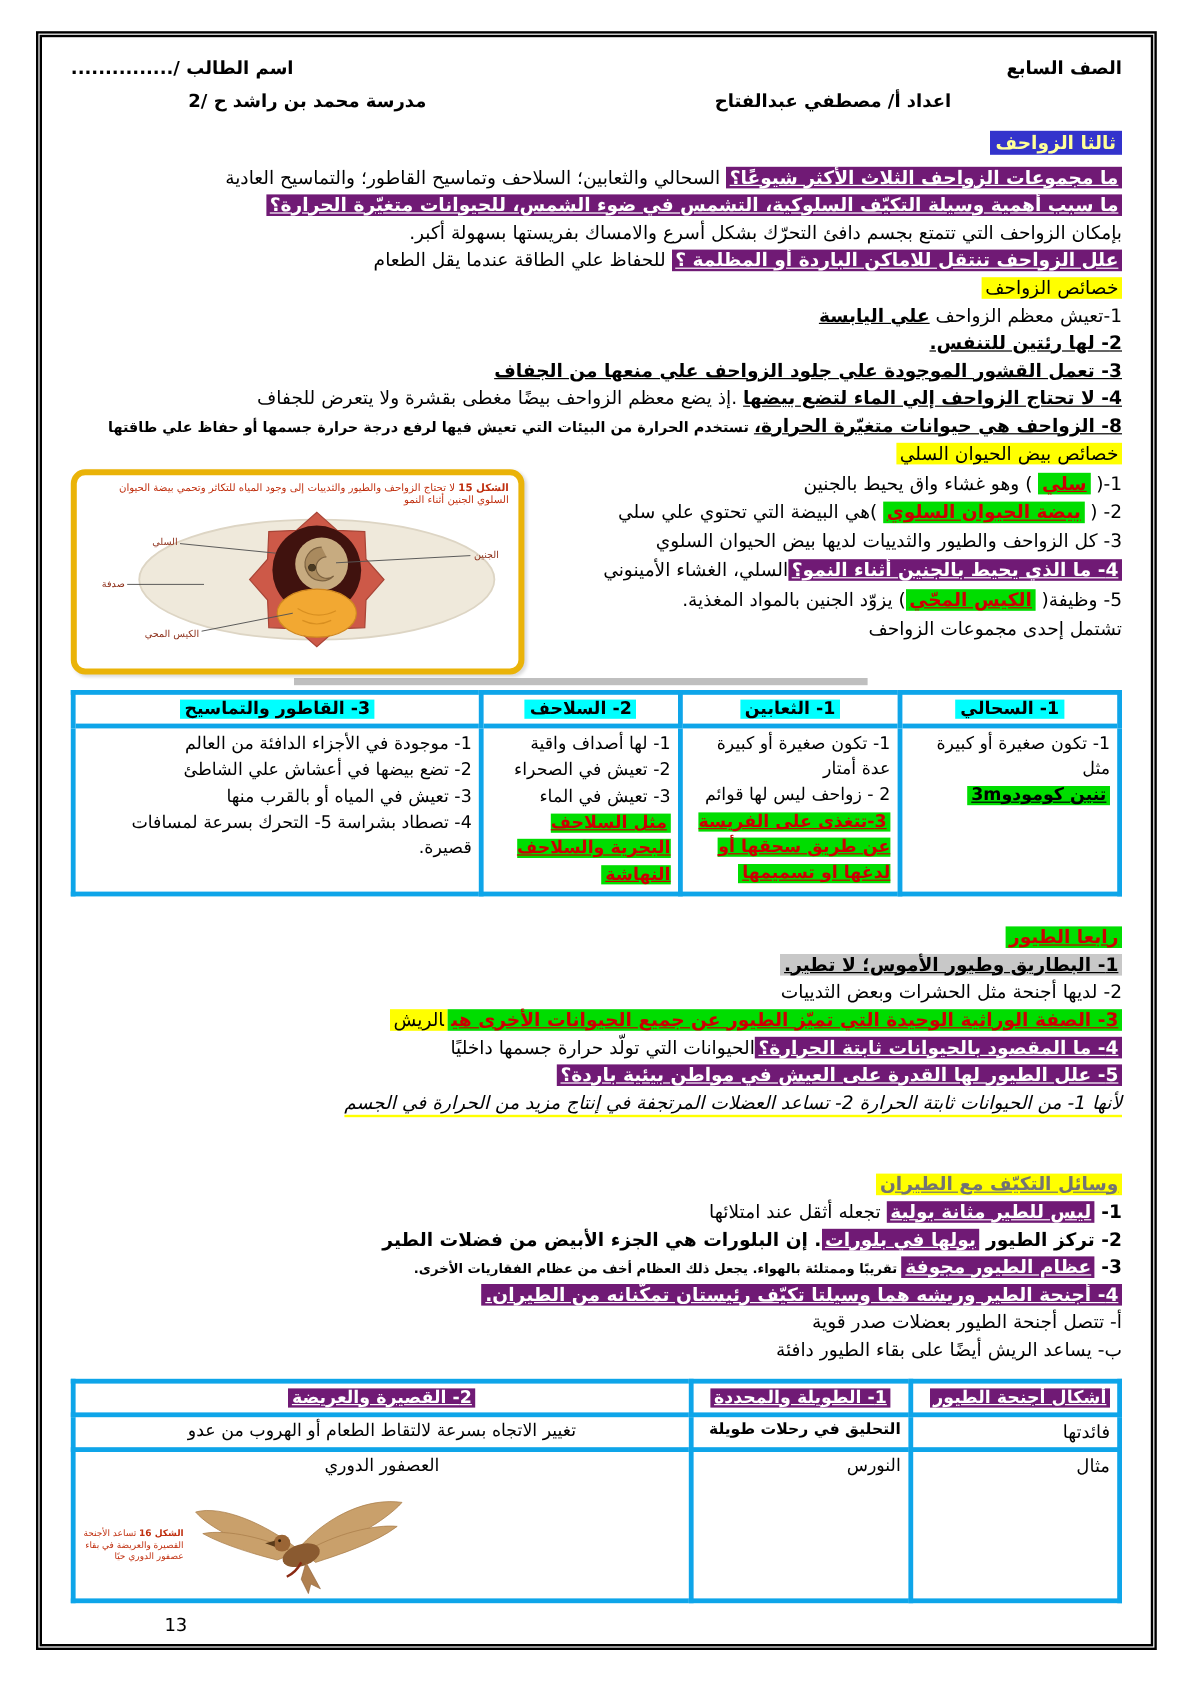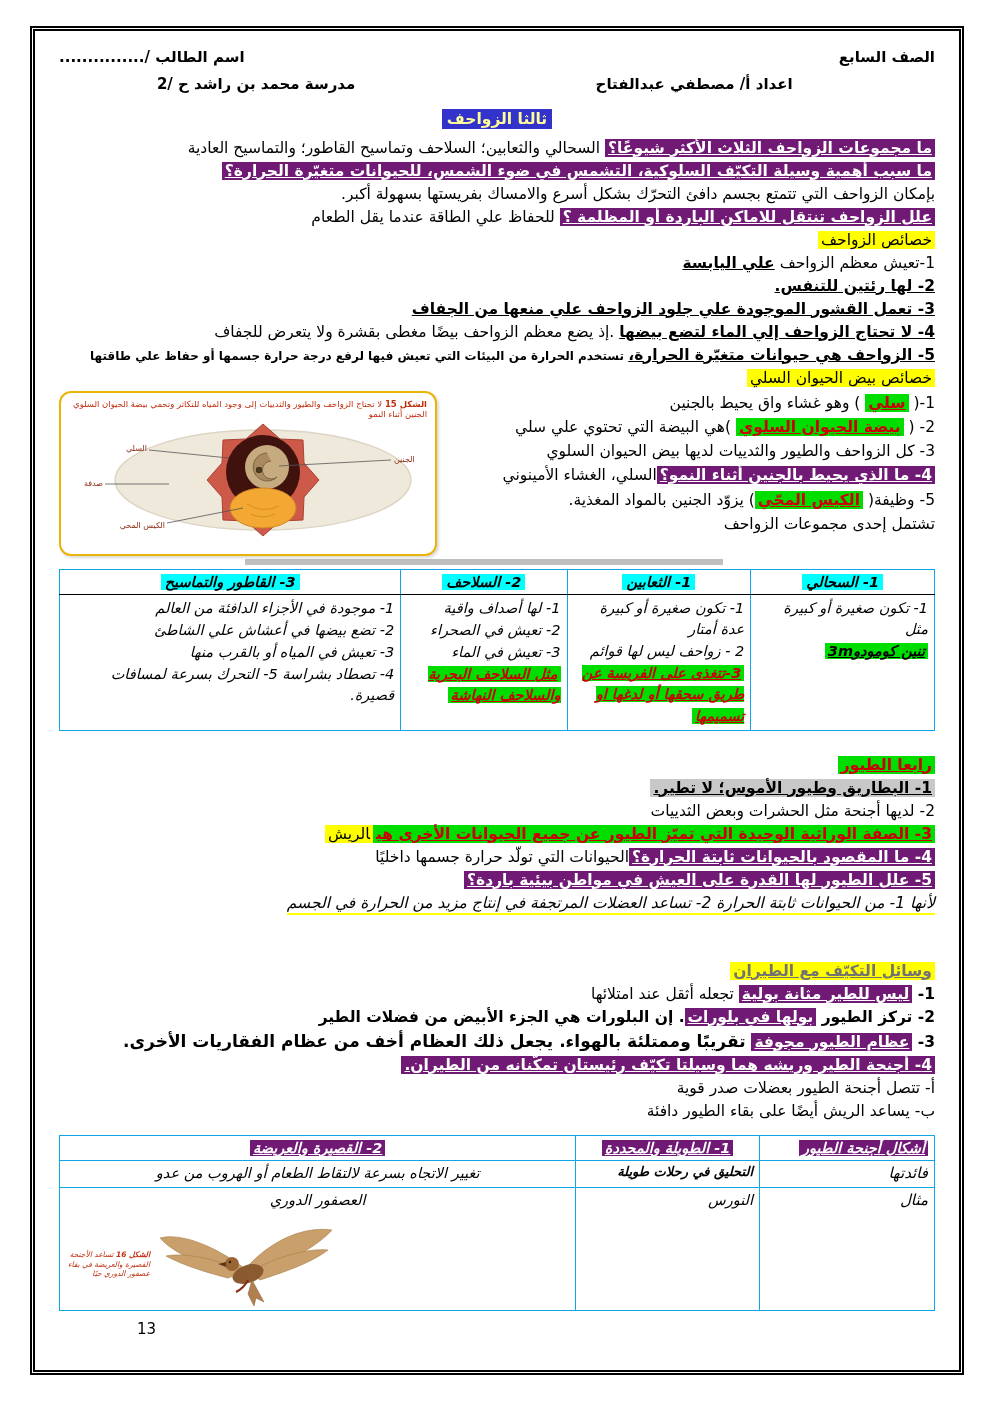"ثالثا الزواحف" div.line { text-align: center -> none }
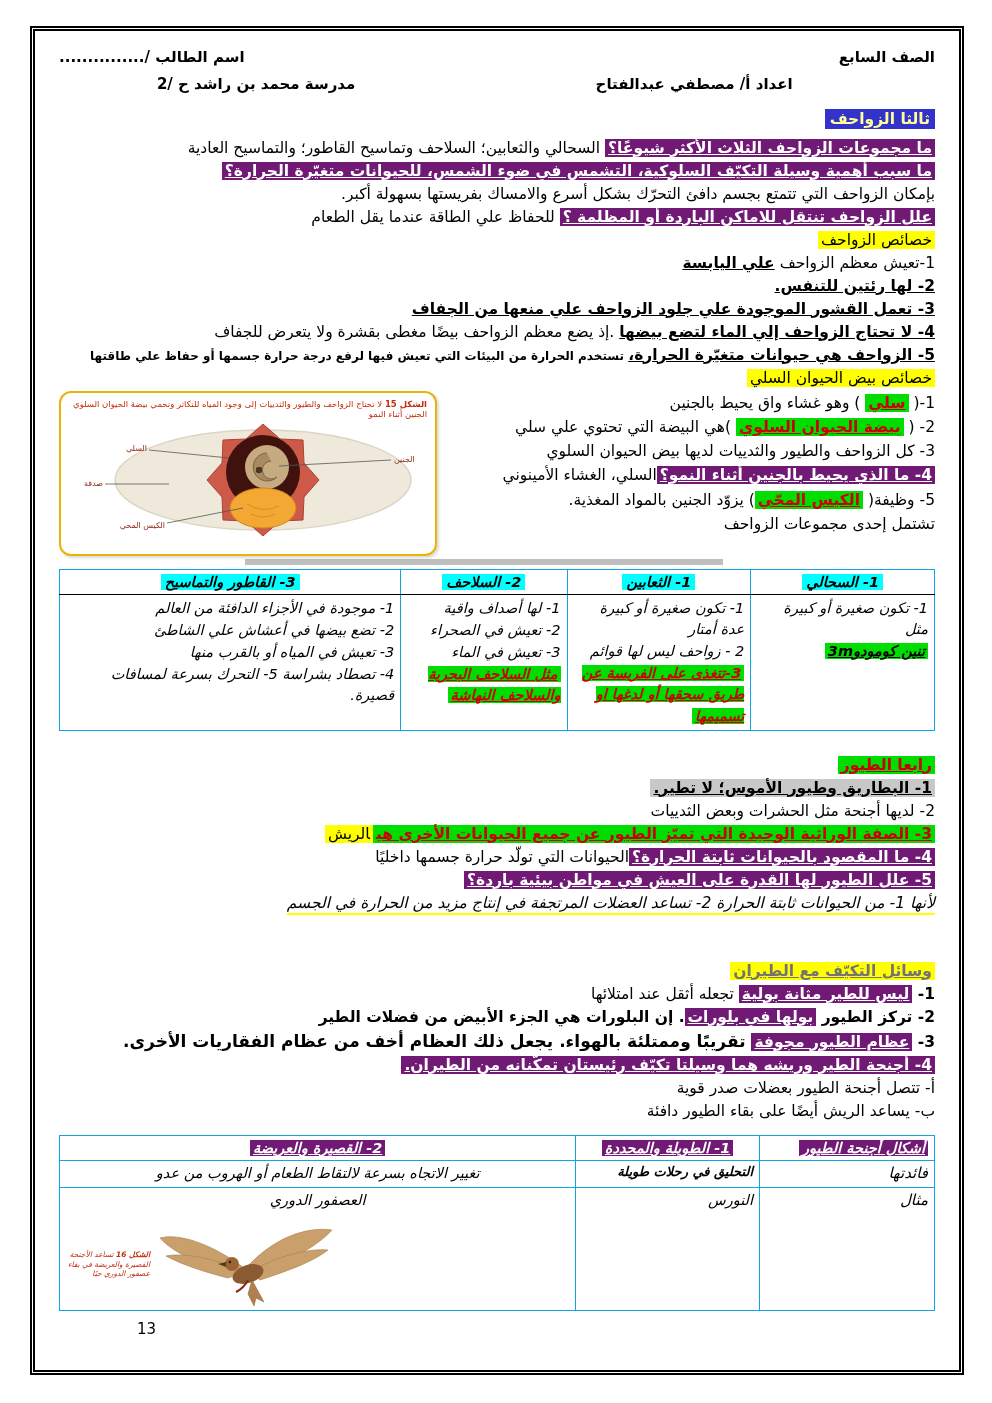"5- الزواحف هي حيوانات متغيّرة" span.b { text: 5- -> 8- }
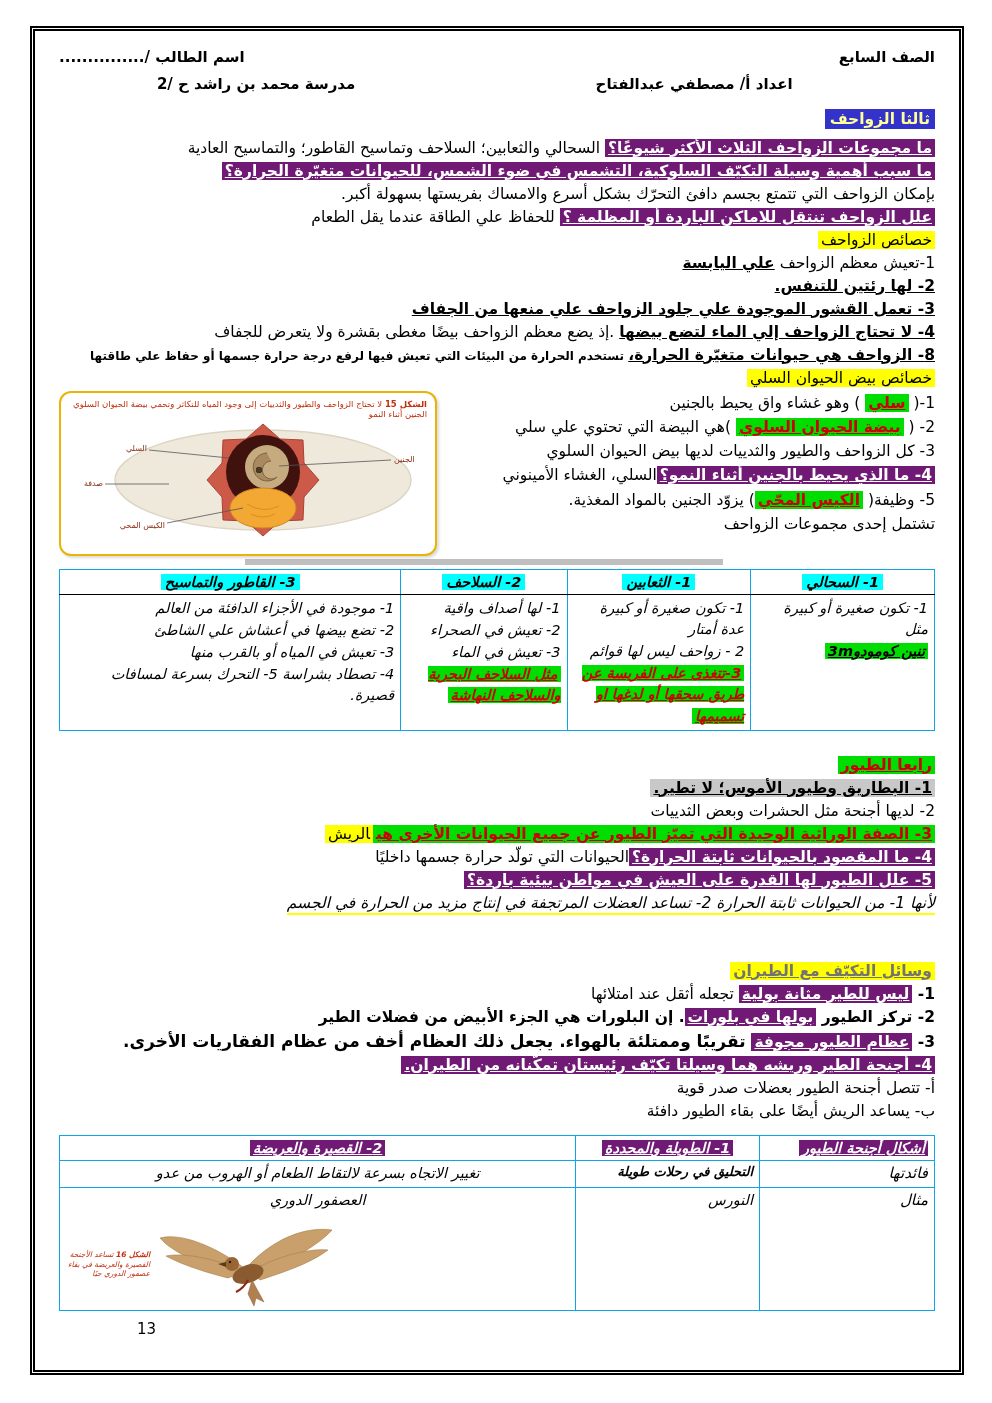"الشكل 15 لا تحتاج الزواحف" .egg-fig { border: 2px solid #eab308 -> 5px solid #eab308 }
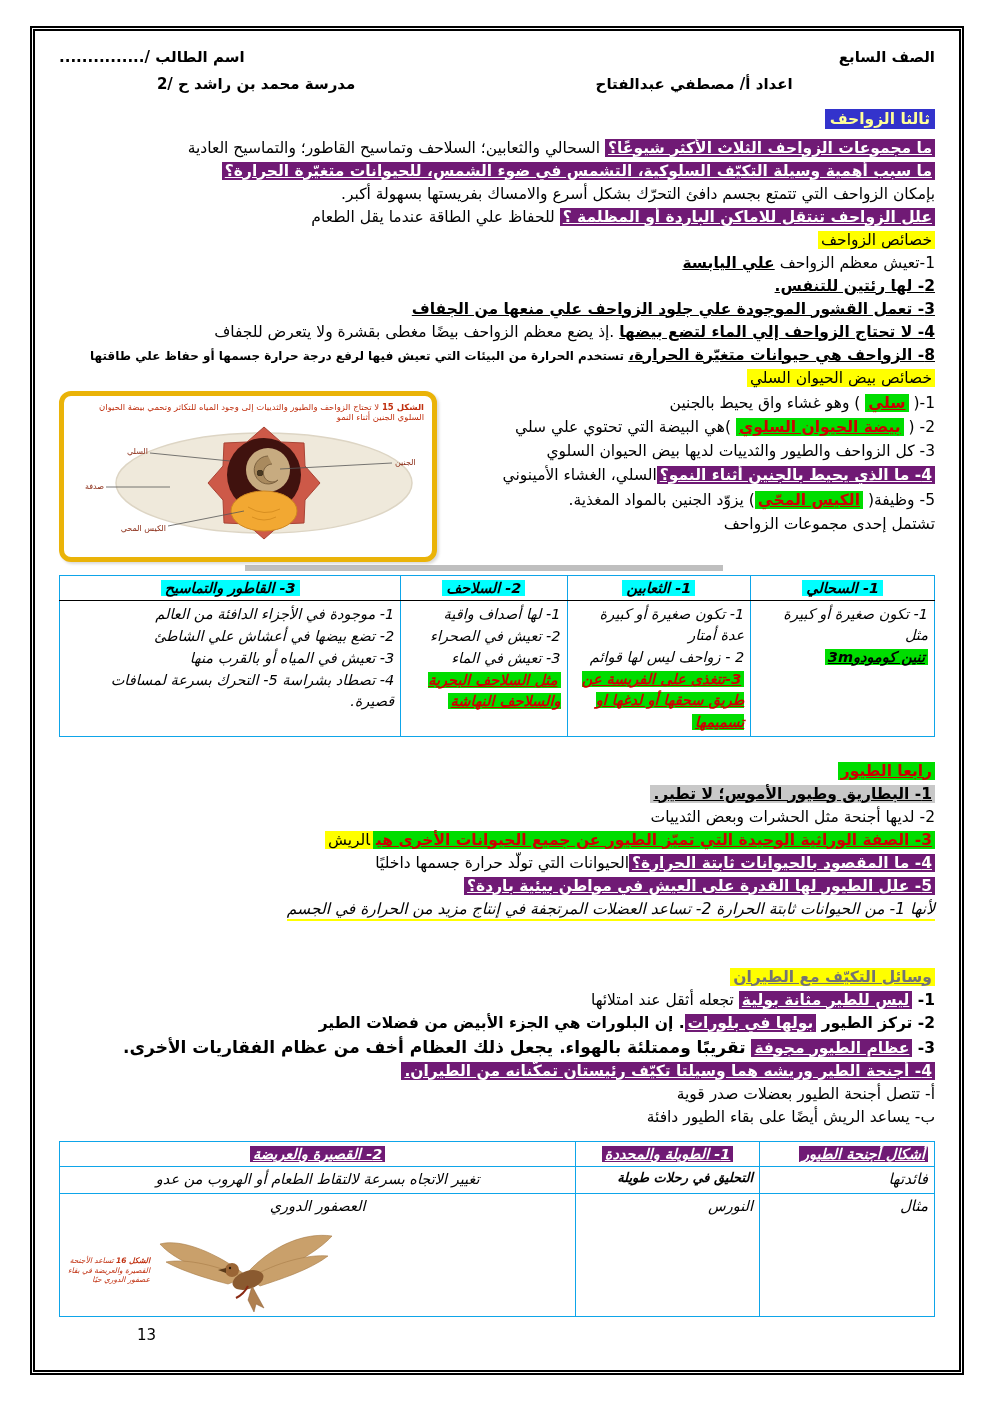"3- القاطور والتماسيح" td { border: 1px solid #0ea5e9 -> 4px solid #0ea5e9; font-style: italic -> none }
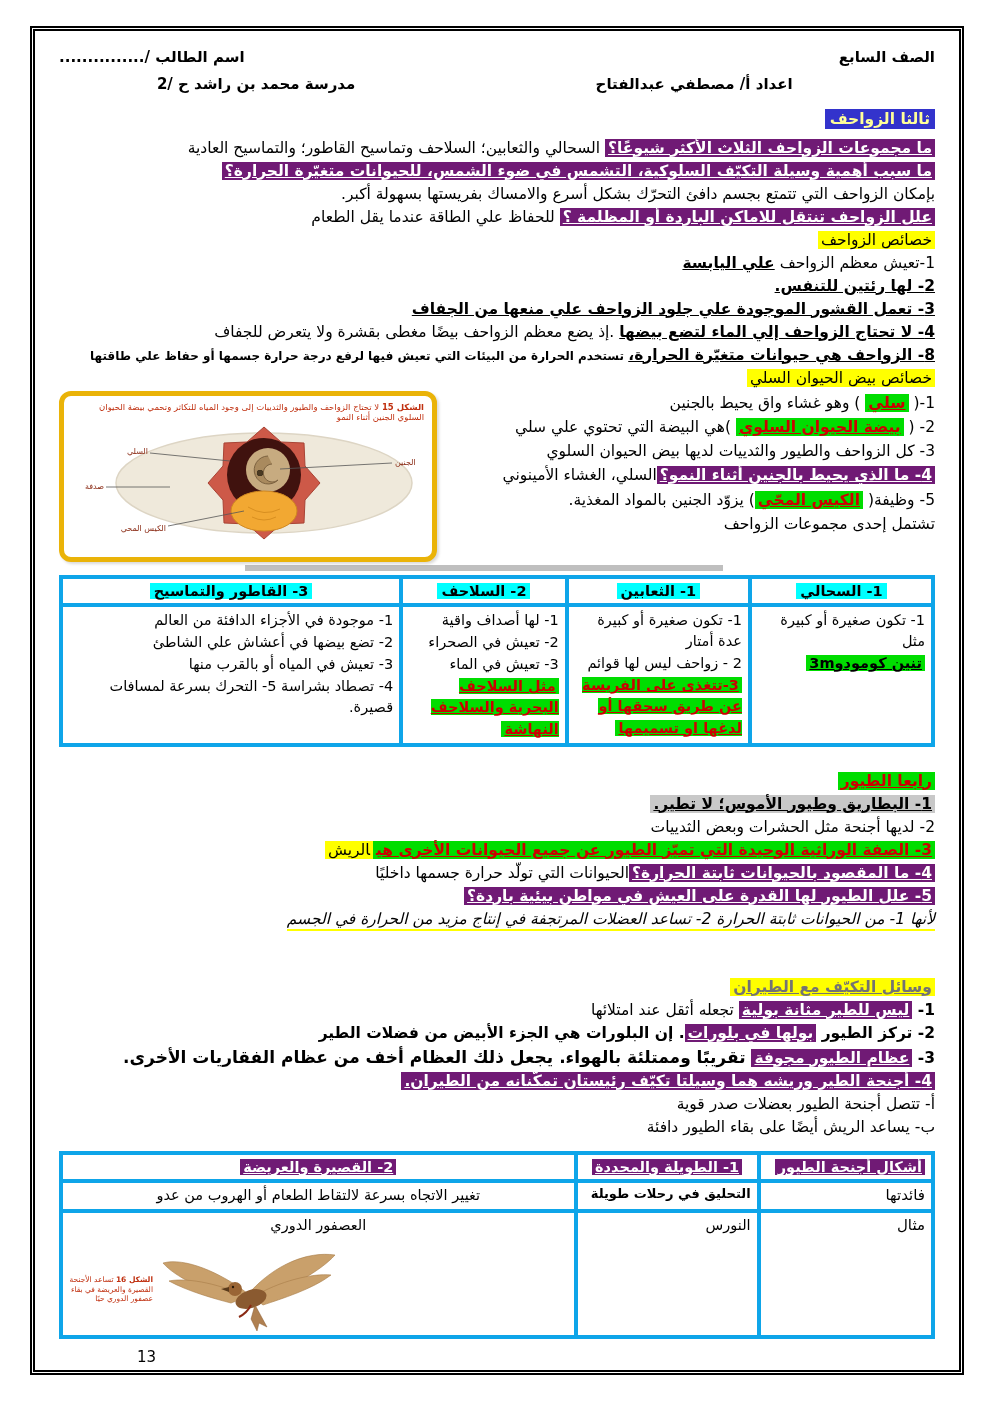"تقريبًا وممتلئة بالهواء. يجعل ذلك" .tiny-b { font-size: 17px -> 11px }
